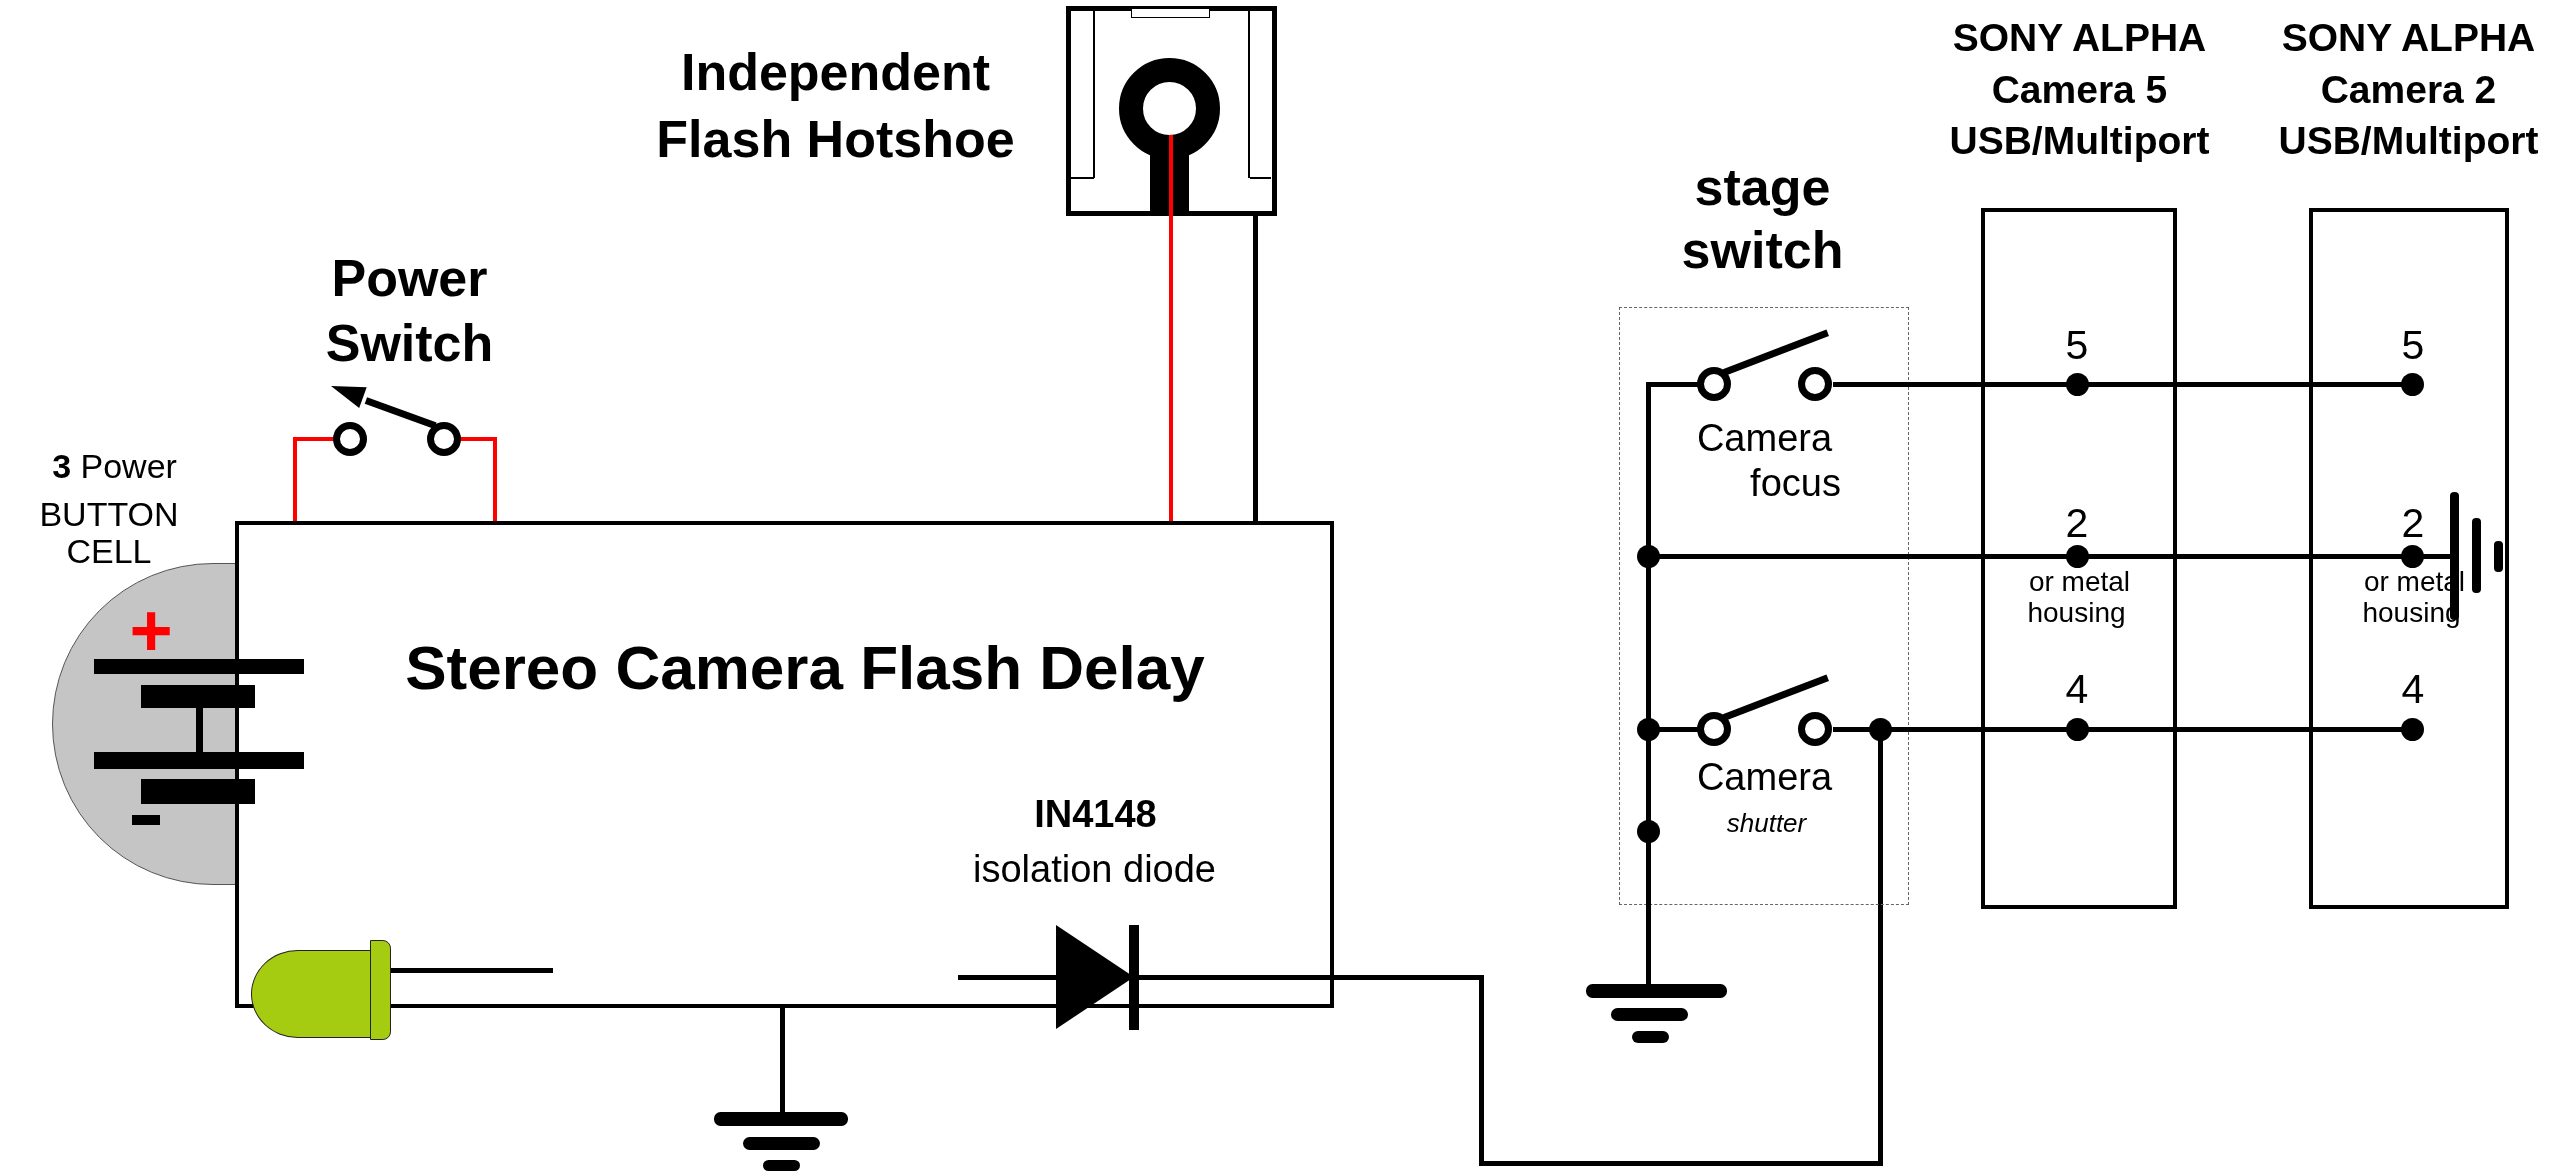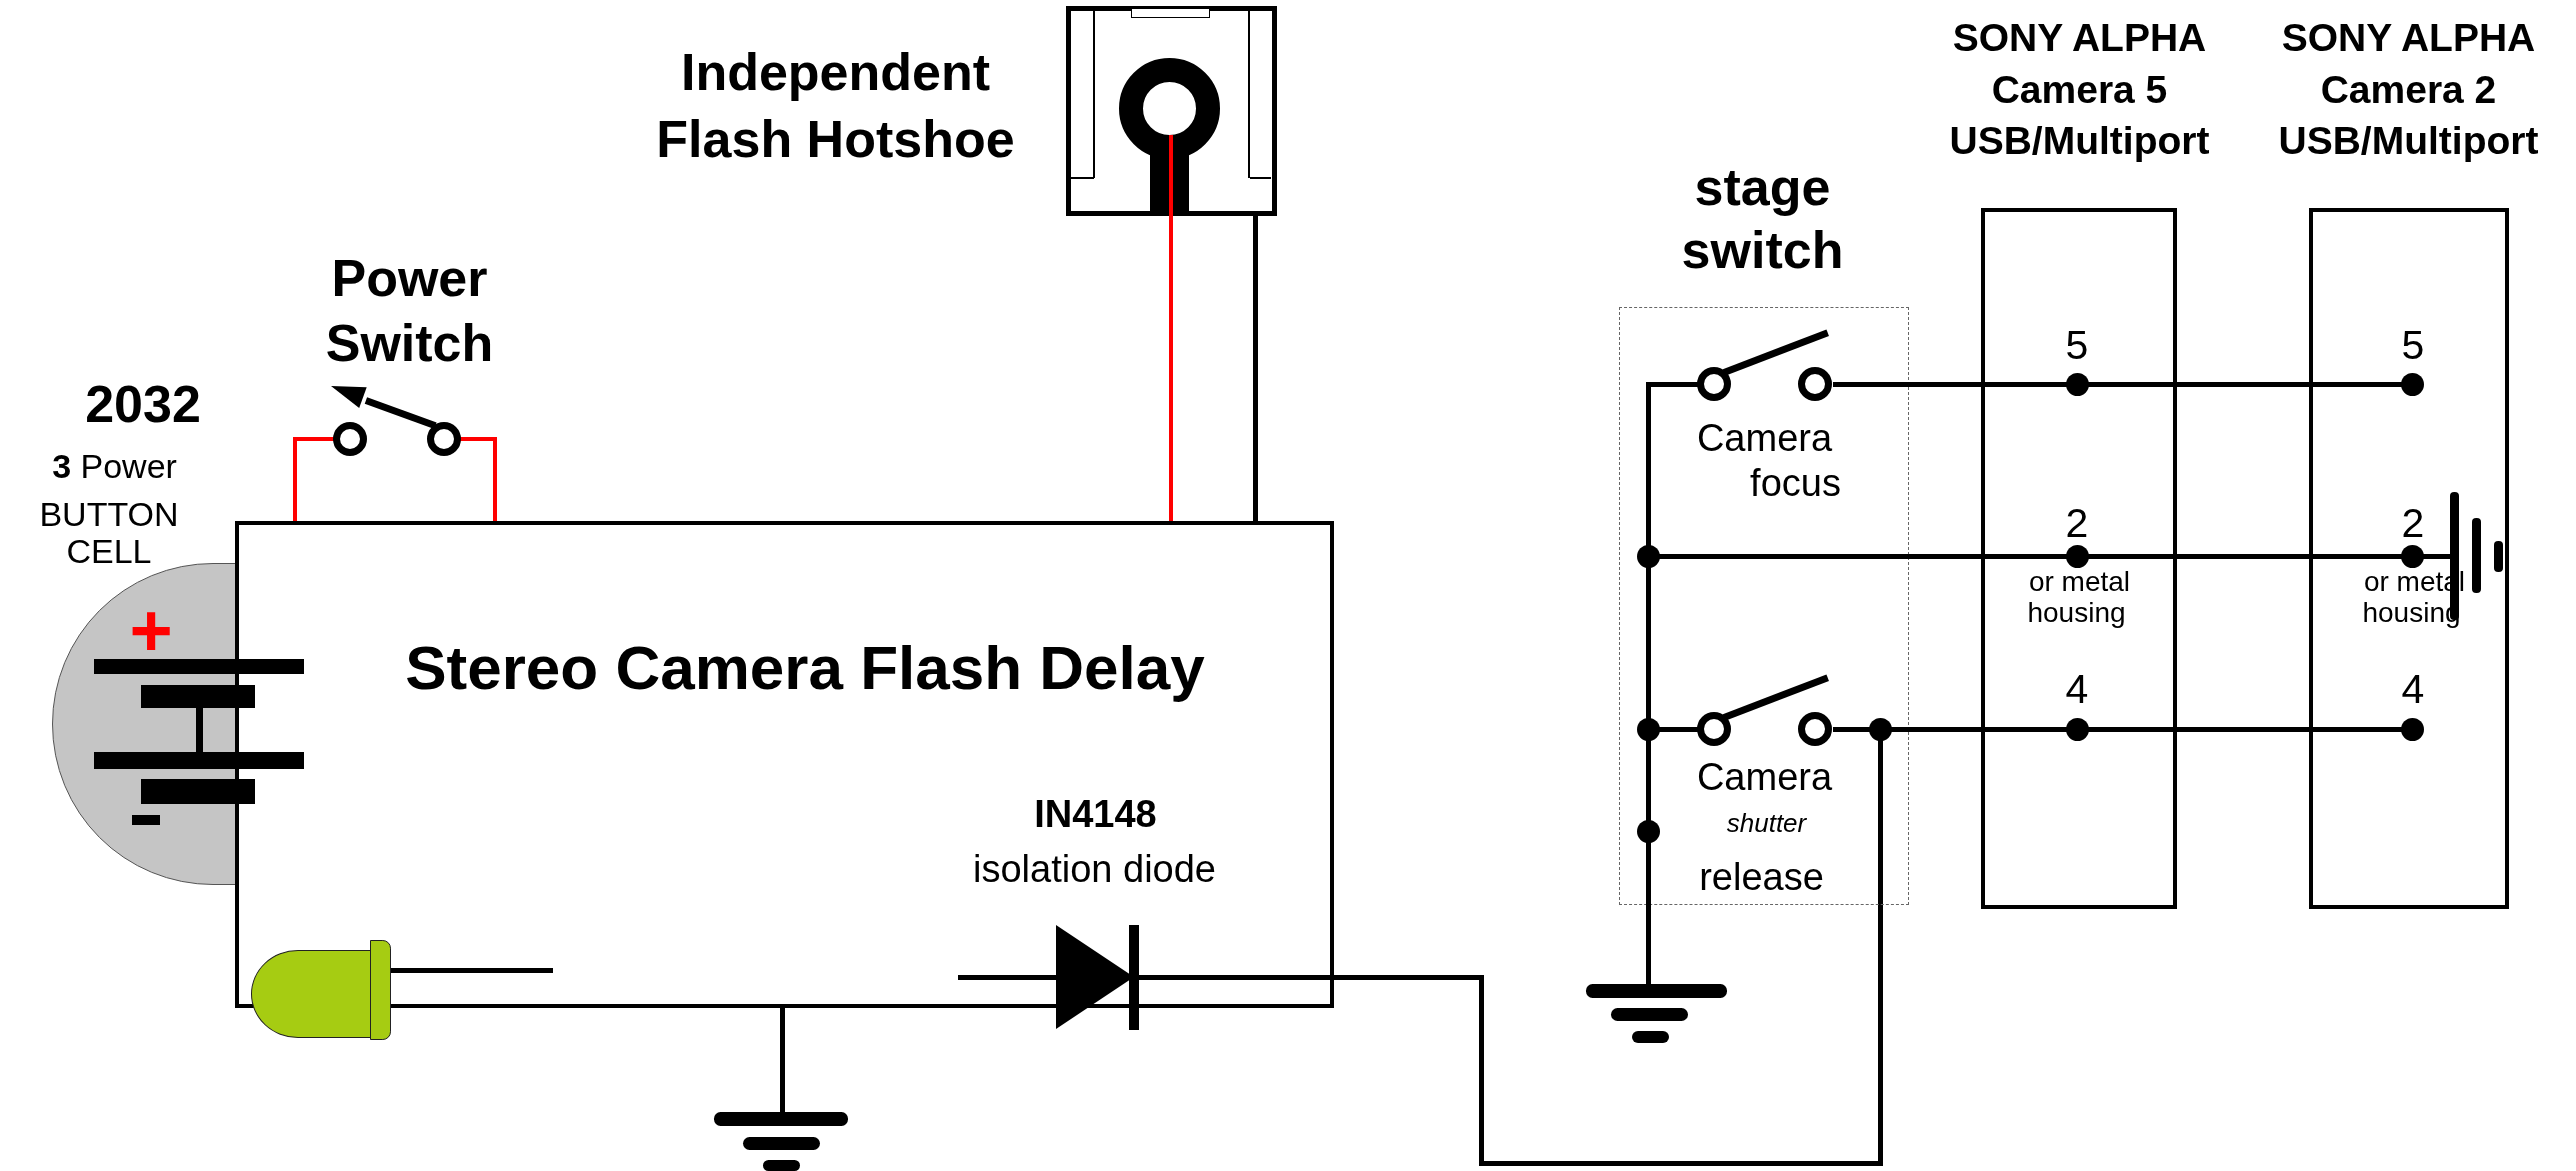"2032" div.txt { html: <div>2032</div> -> none }
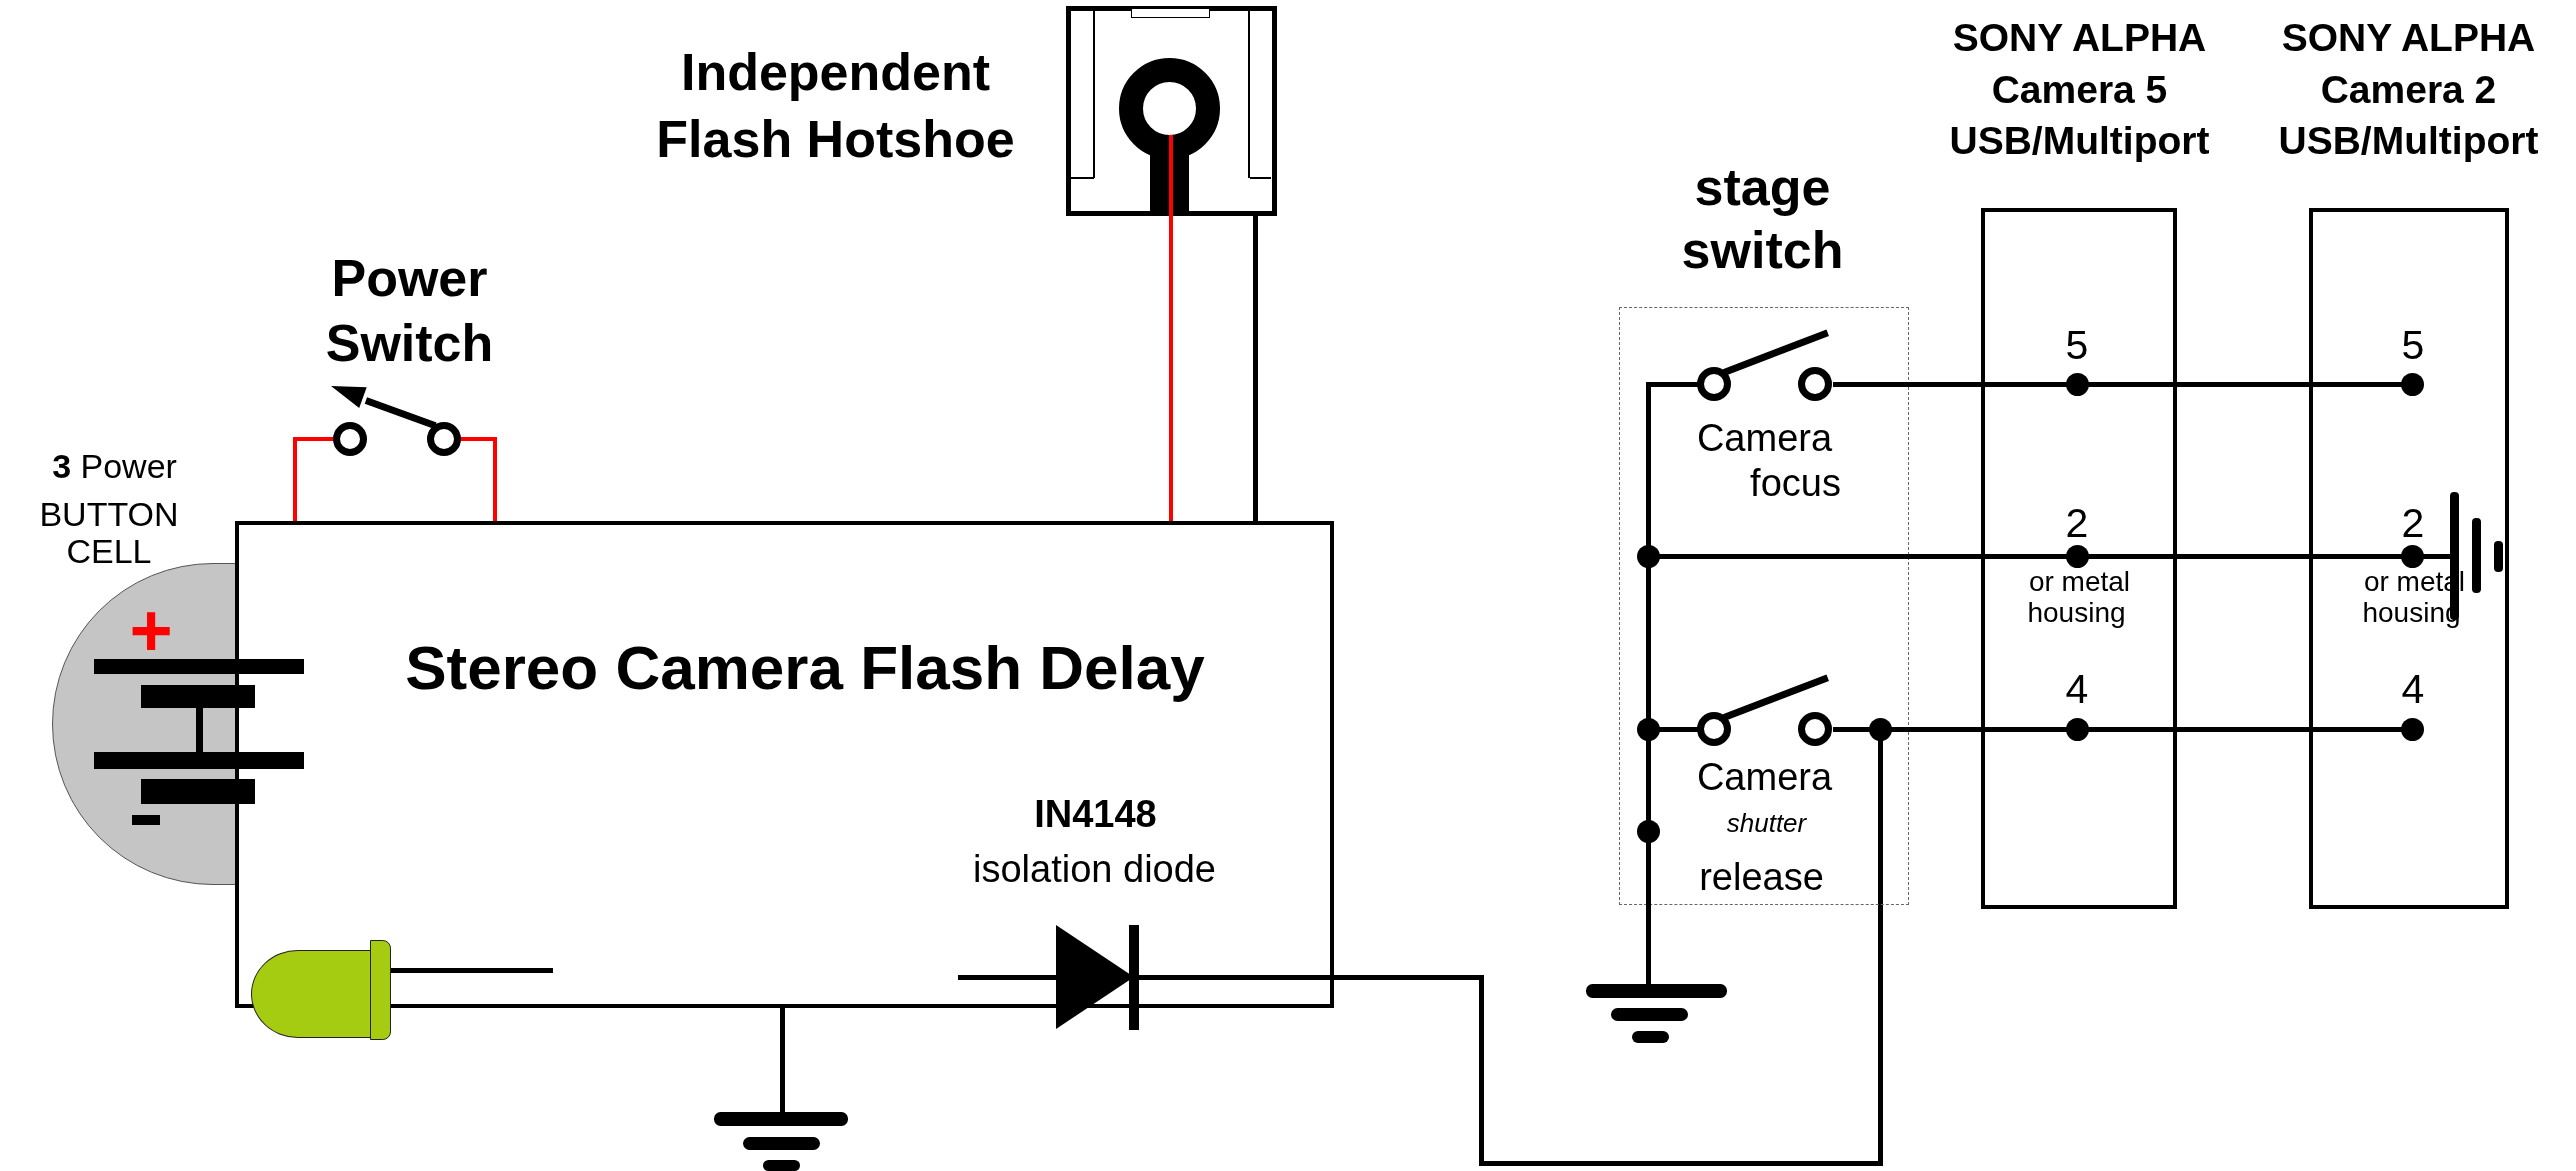"release" div.txt { html: <div>release</div> -> none }
